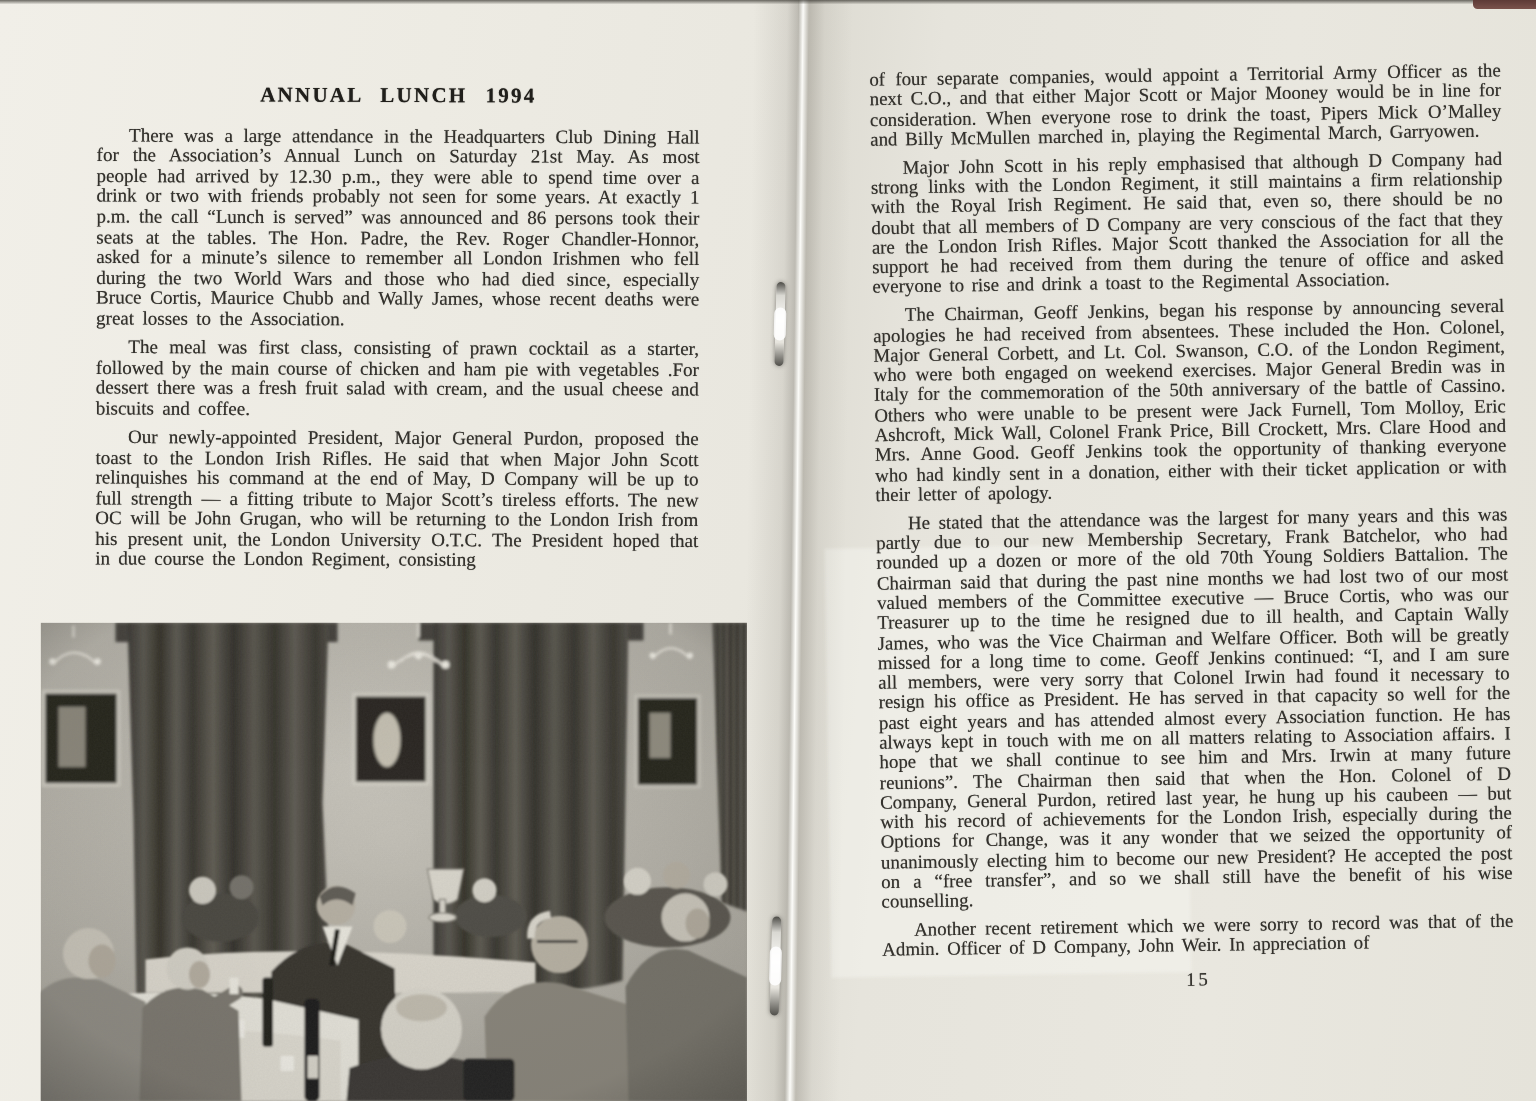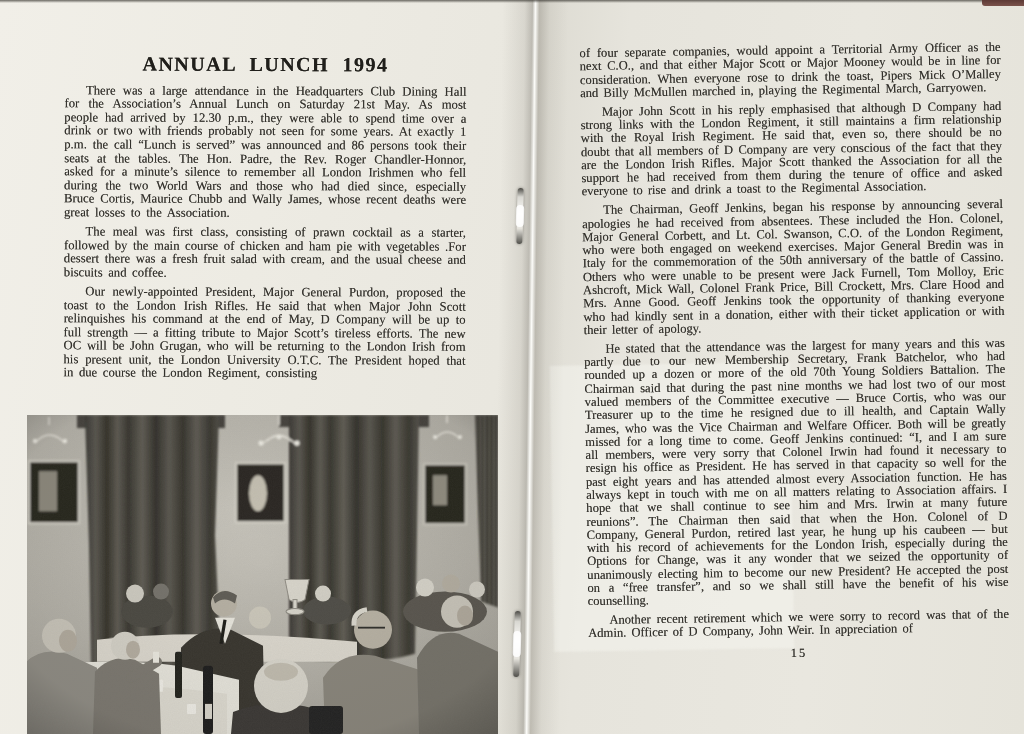"ANNUAL LUNCH 1994" h1.title { font-size: 20px -> 14px }
